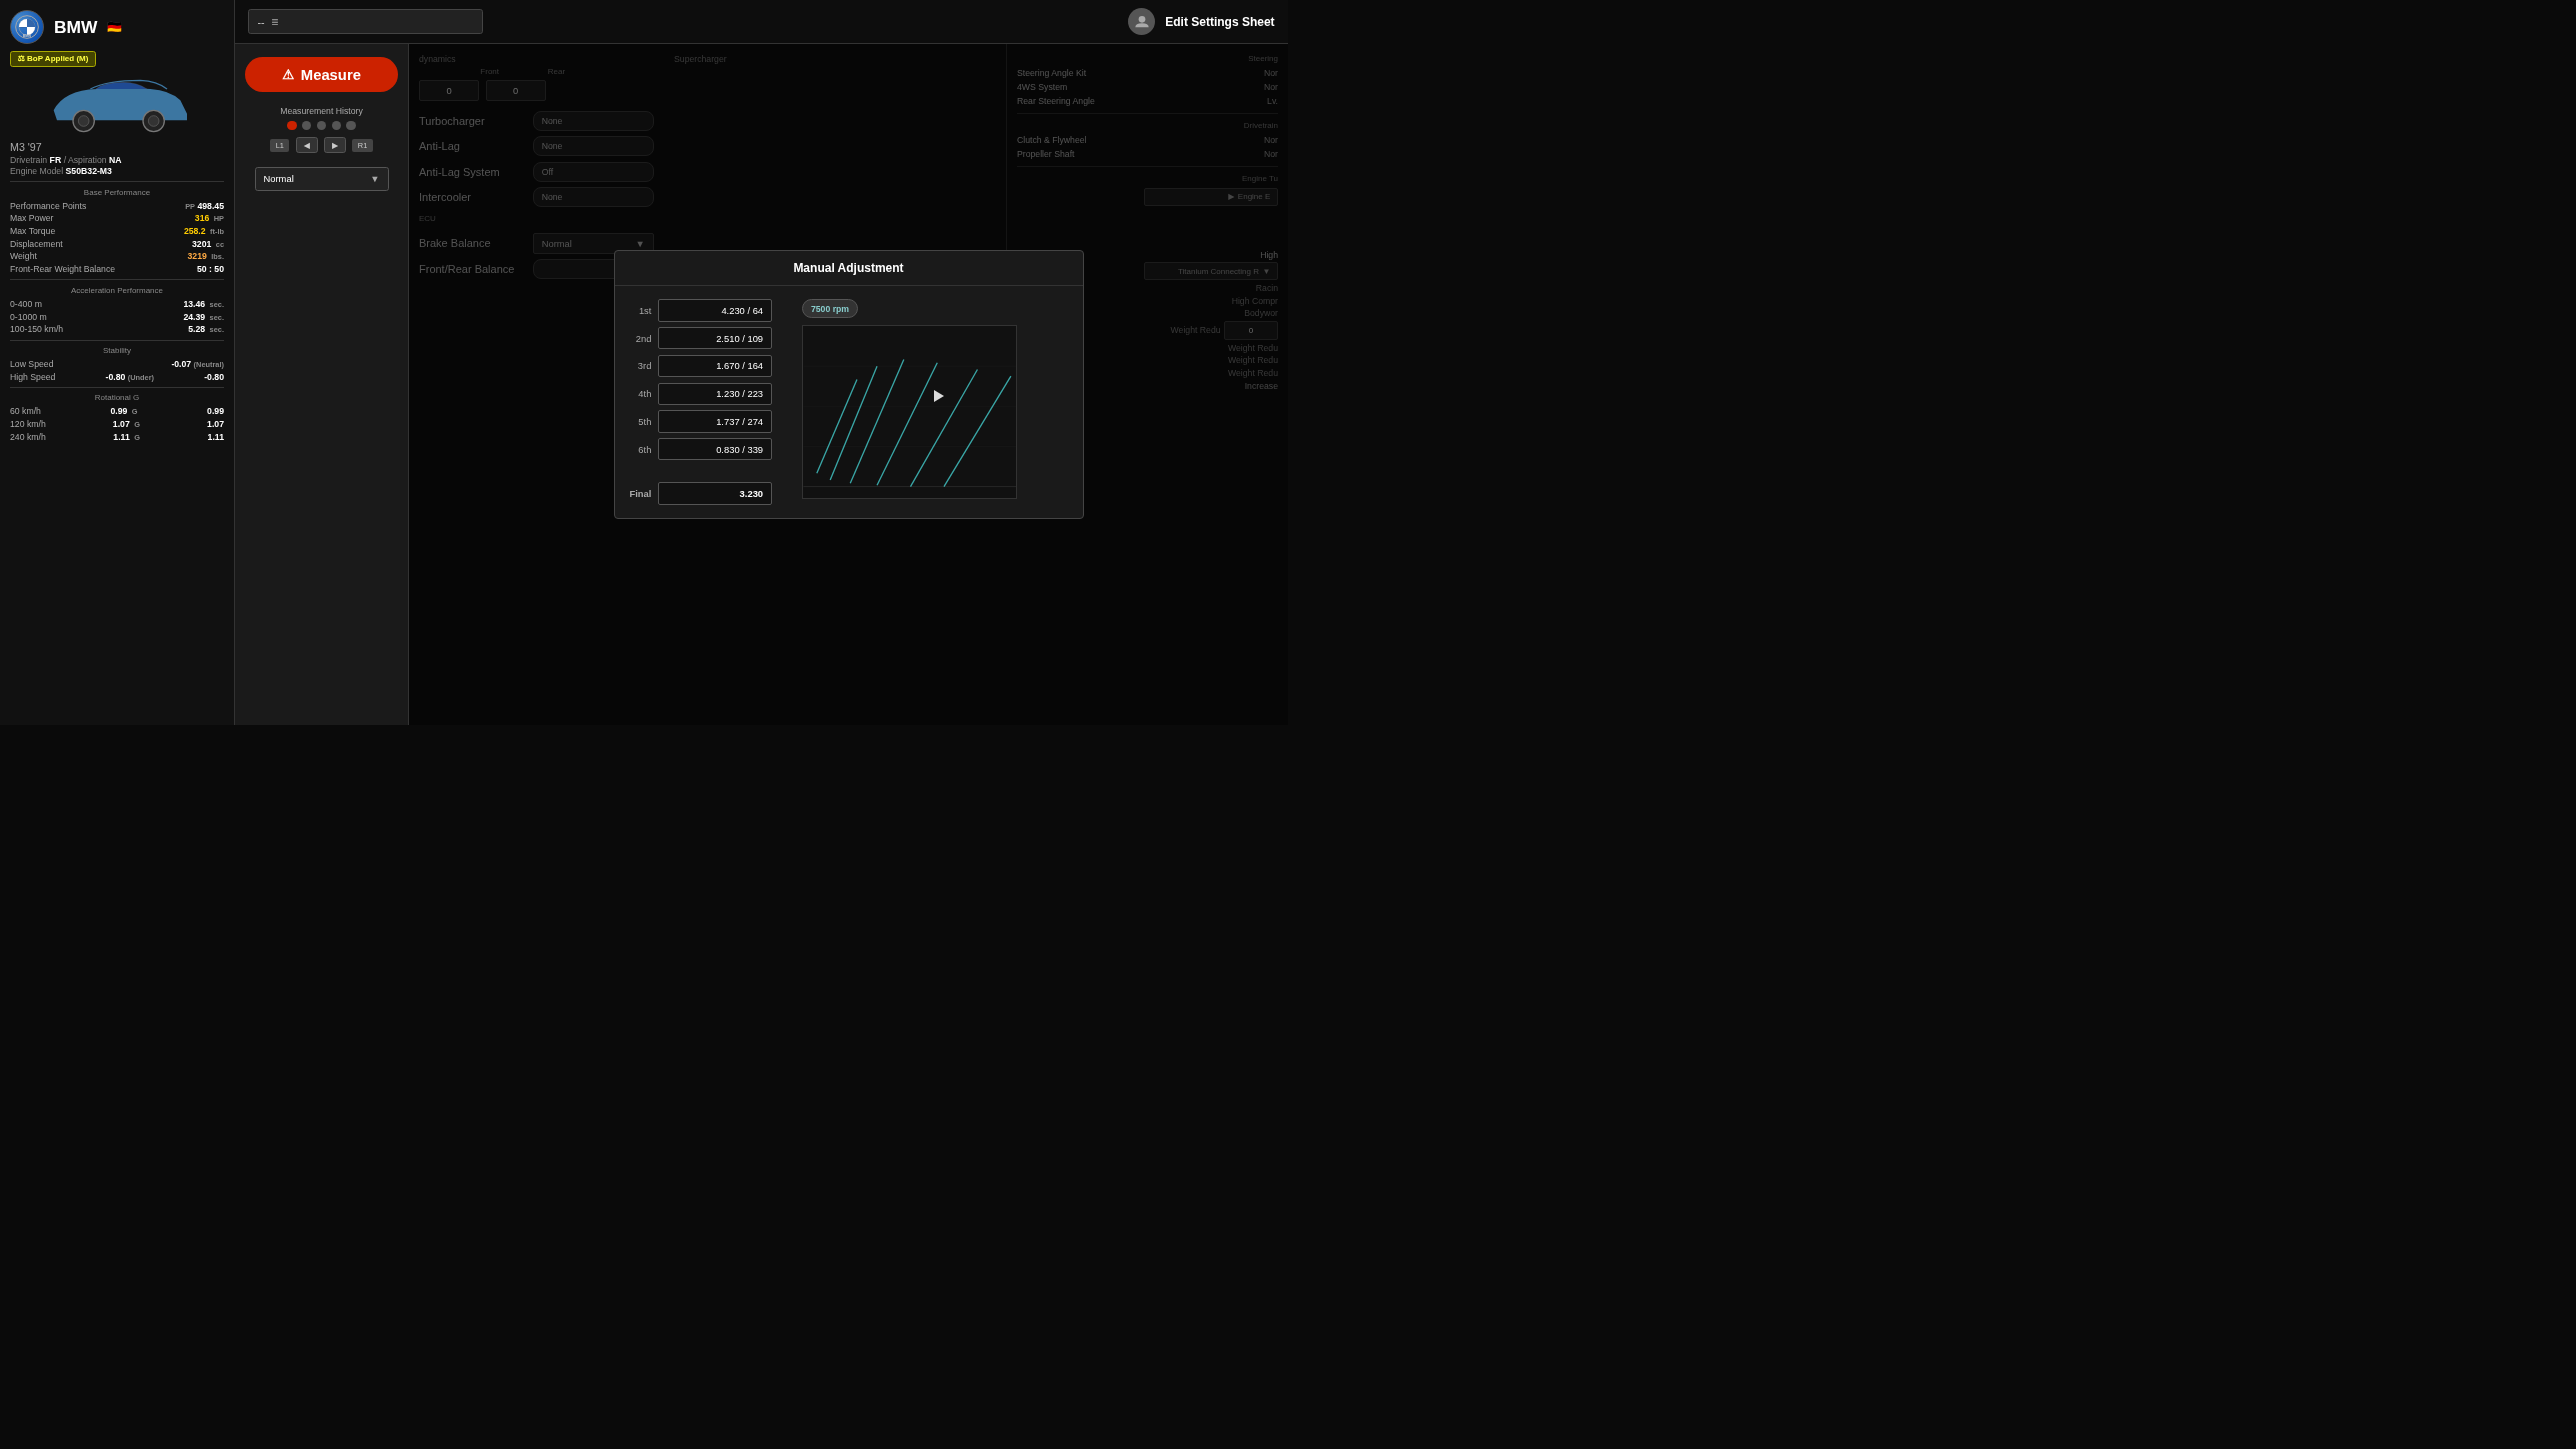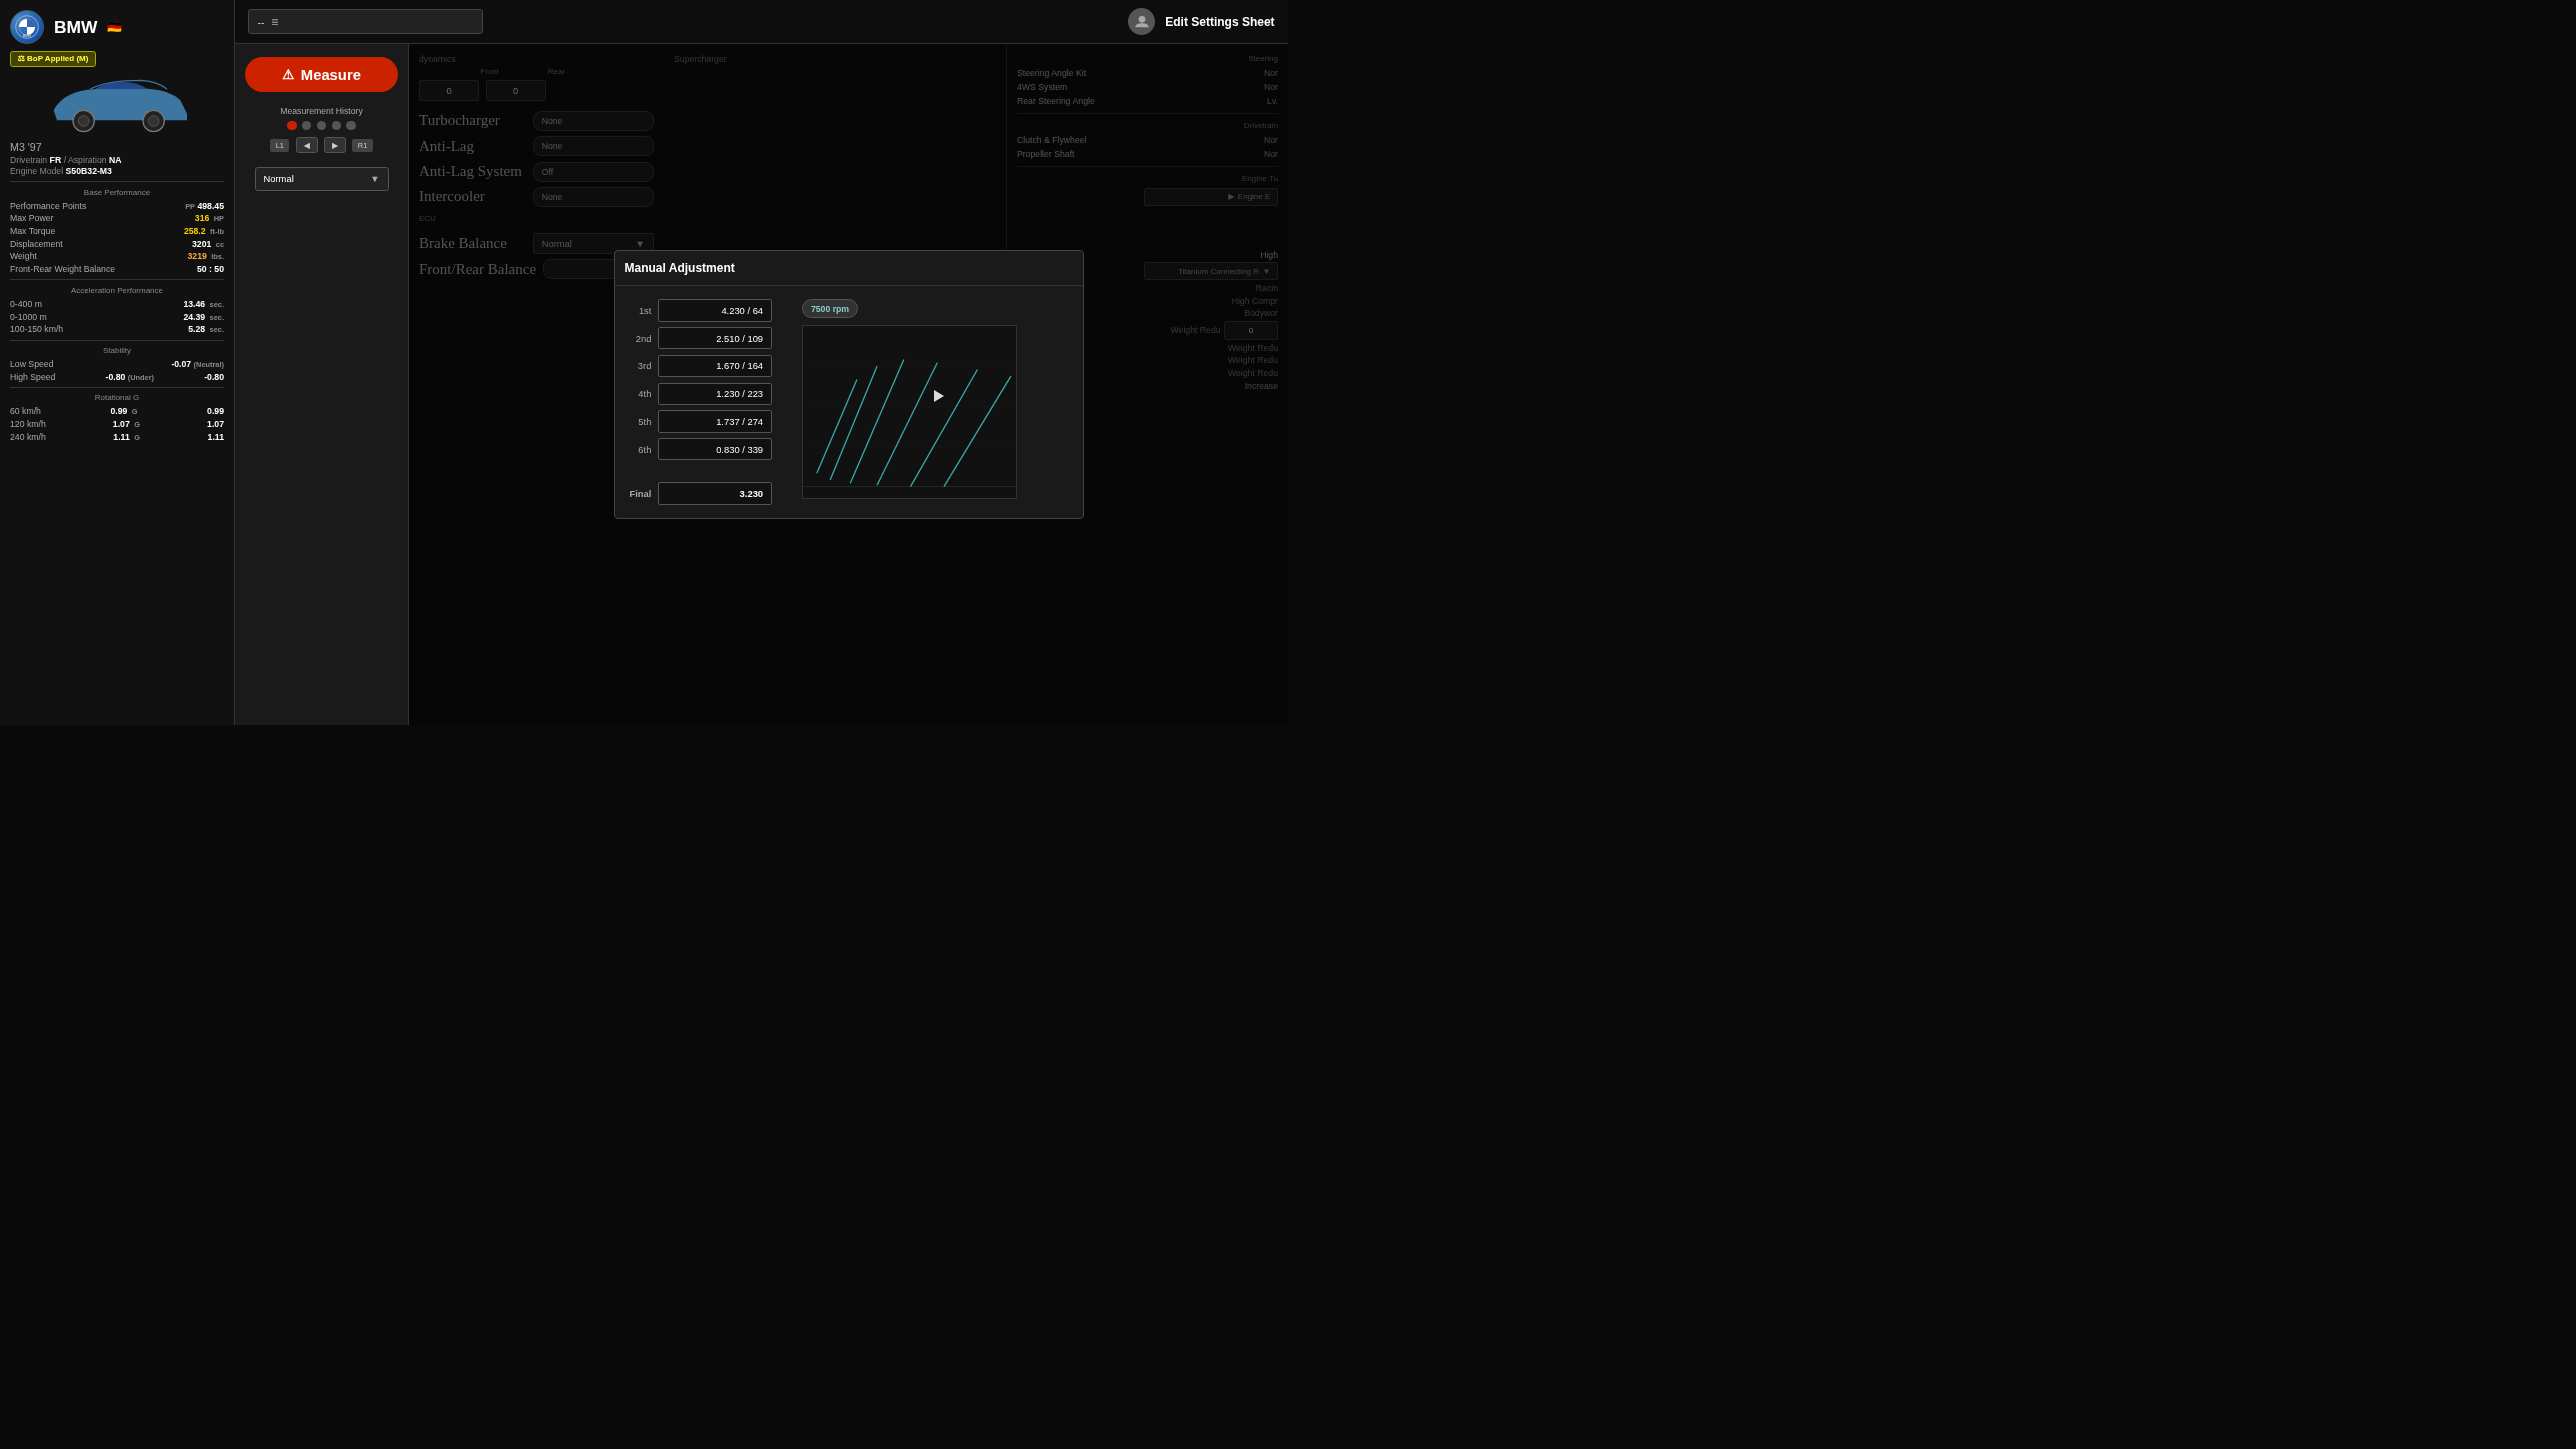"Turbocharger" .setting-label { font-family: Liberation Serif, serif -> none; font-size: 15px -> 11px }
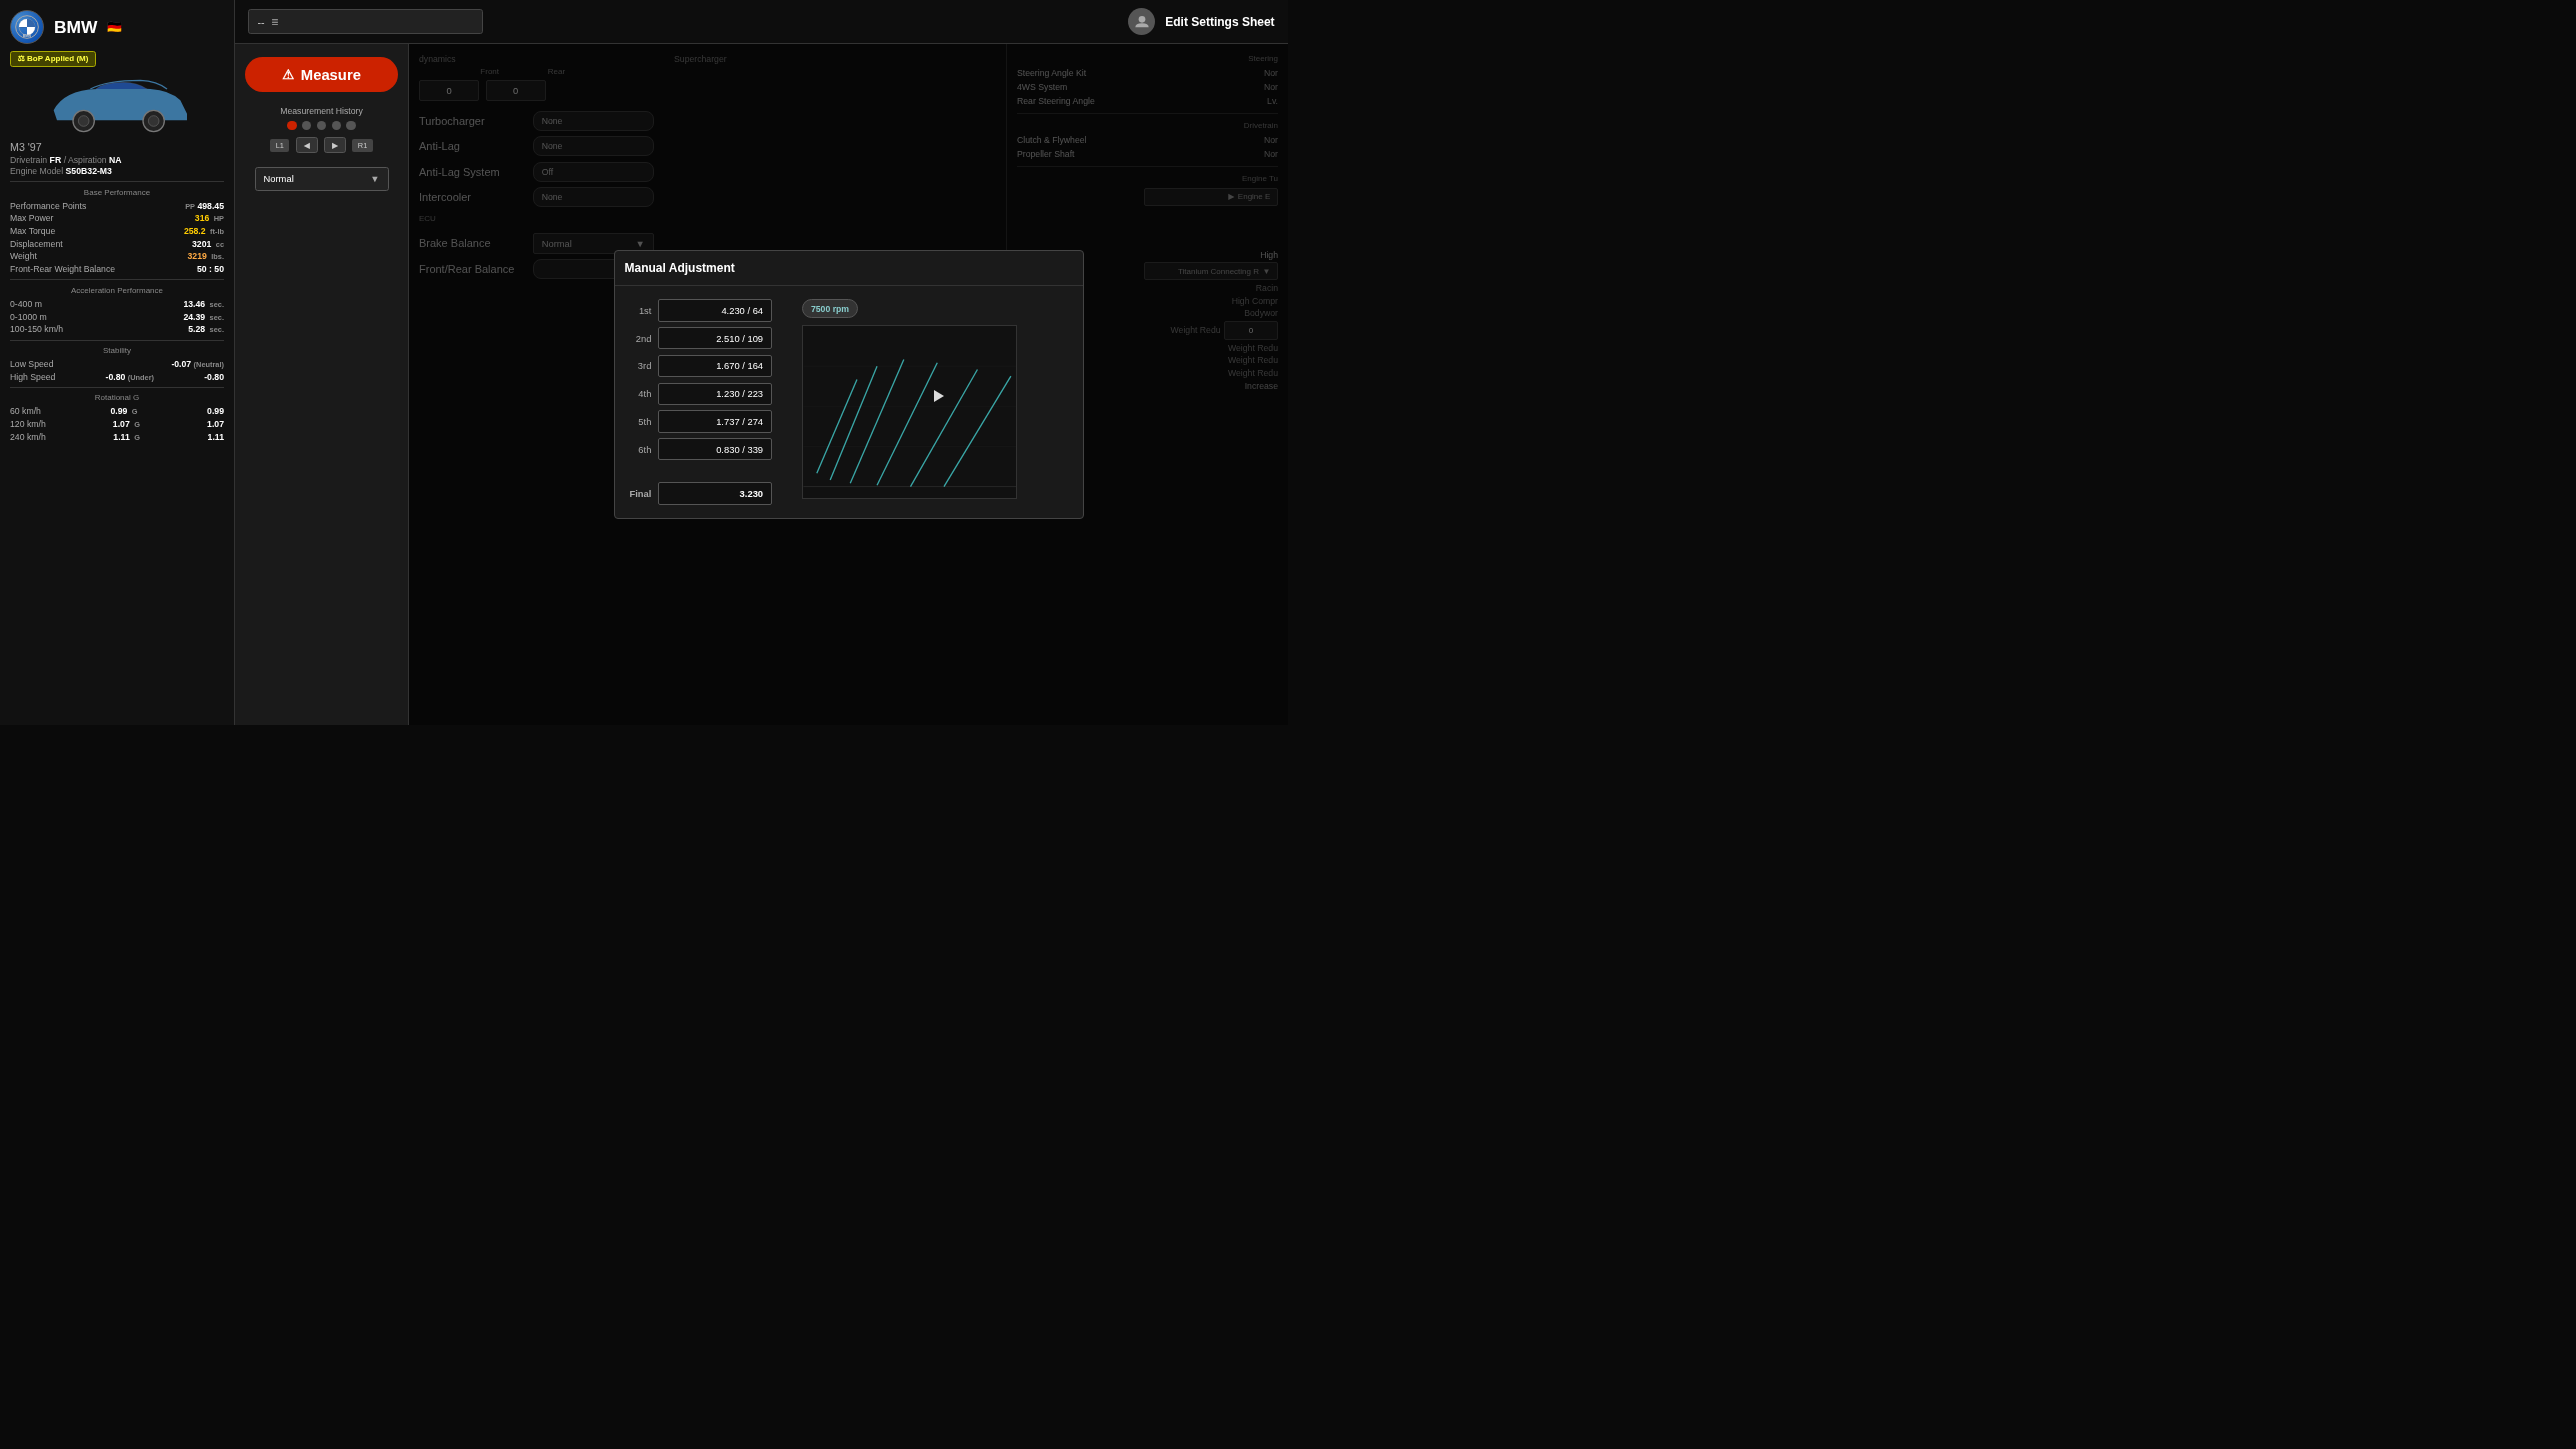"Manual Adjustment" .modal-title { text-align: none -> center }
